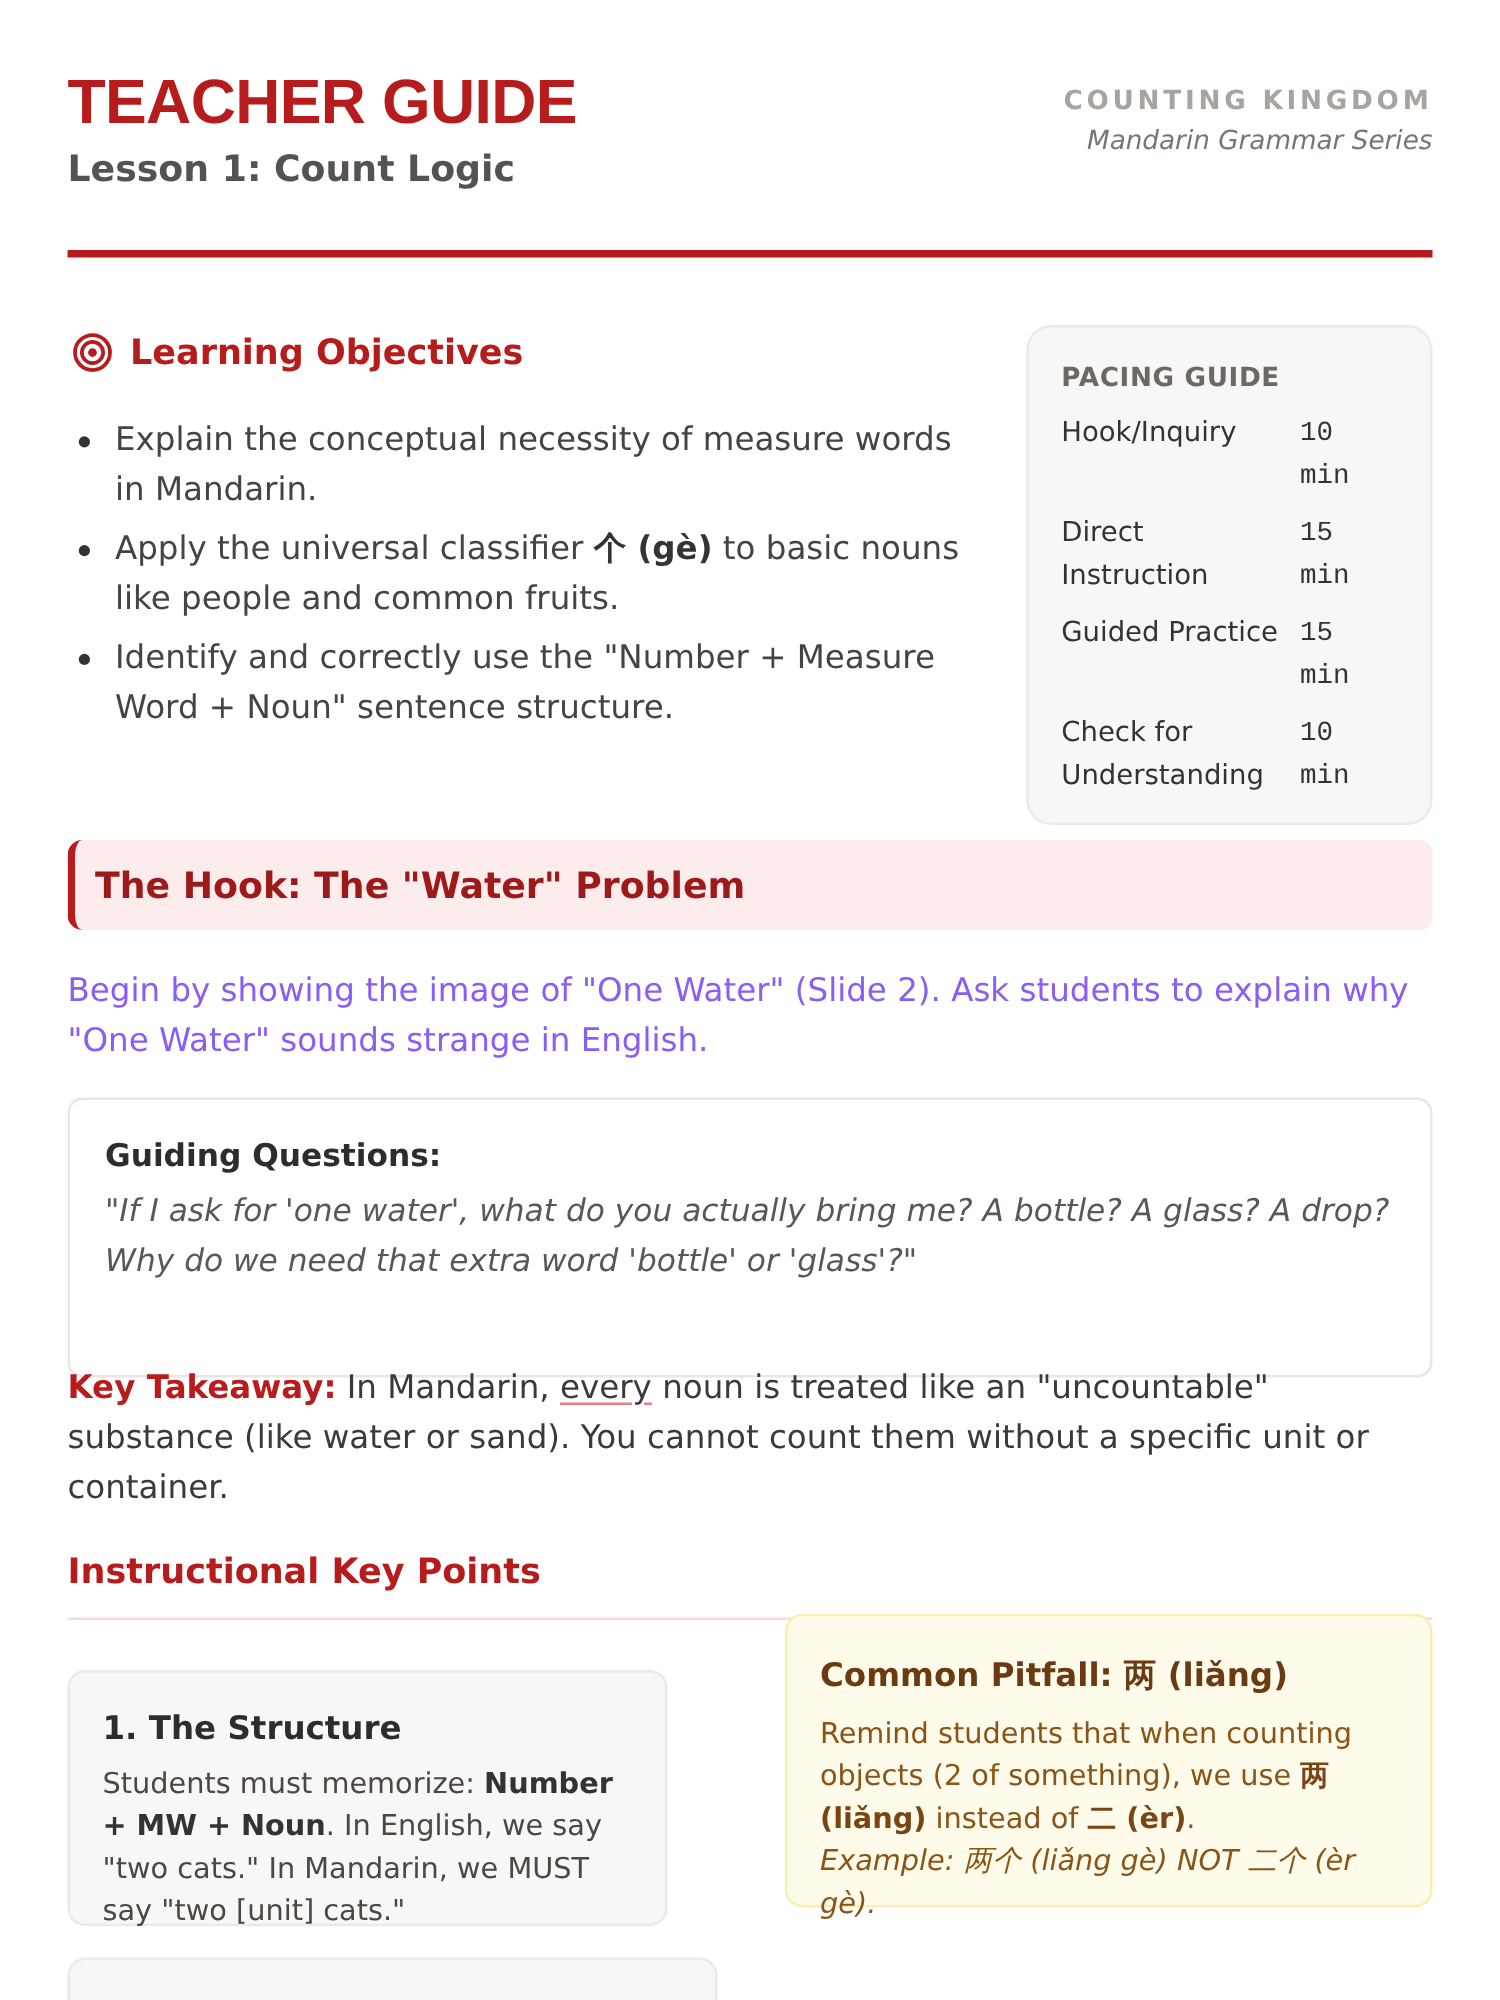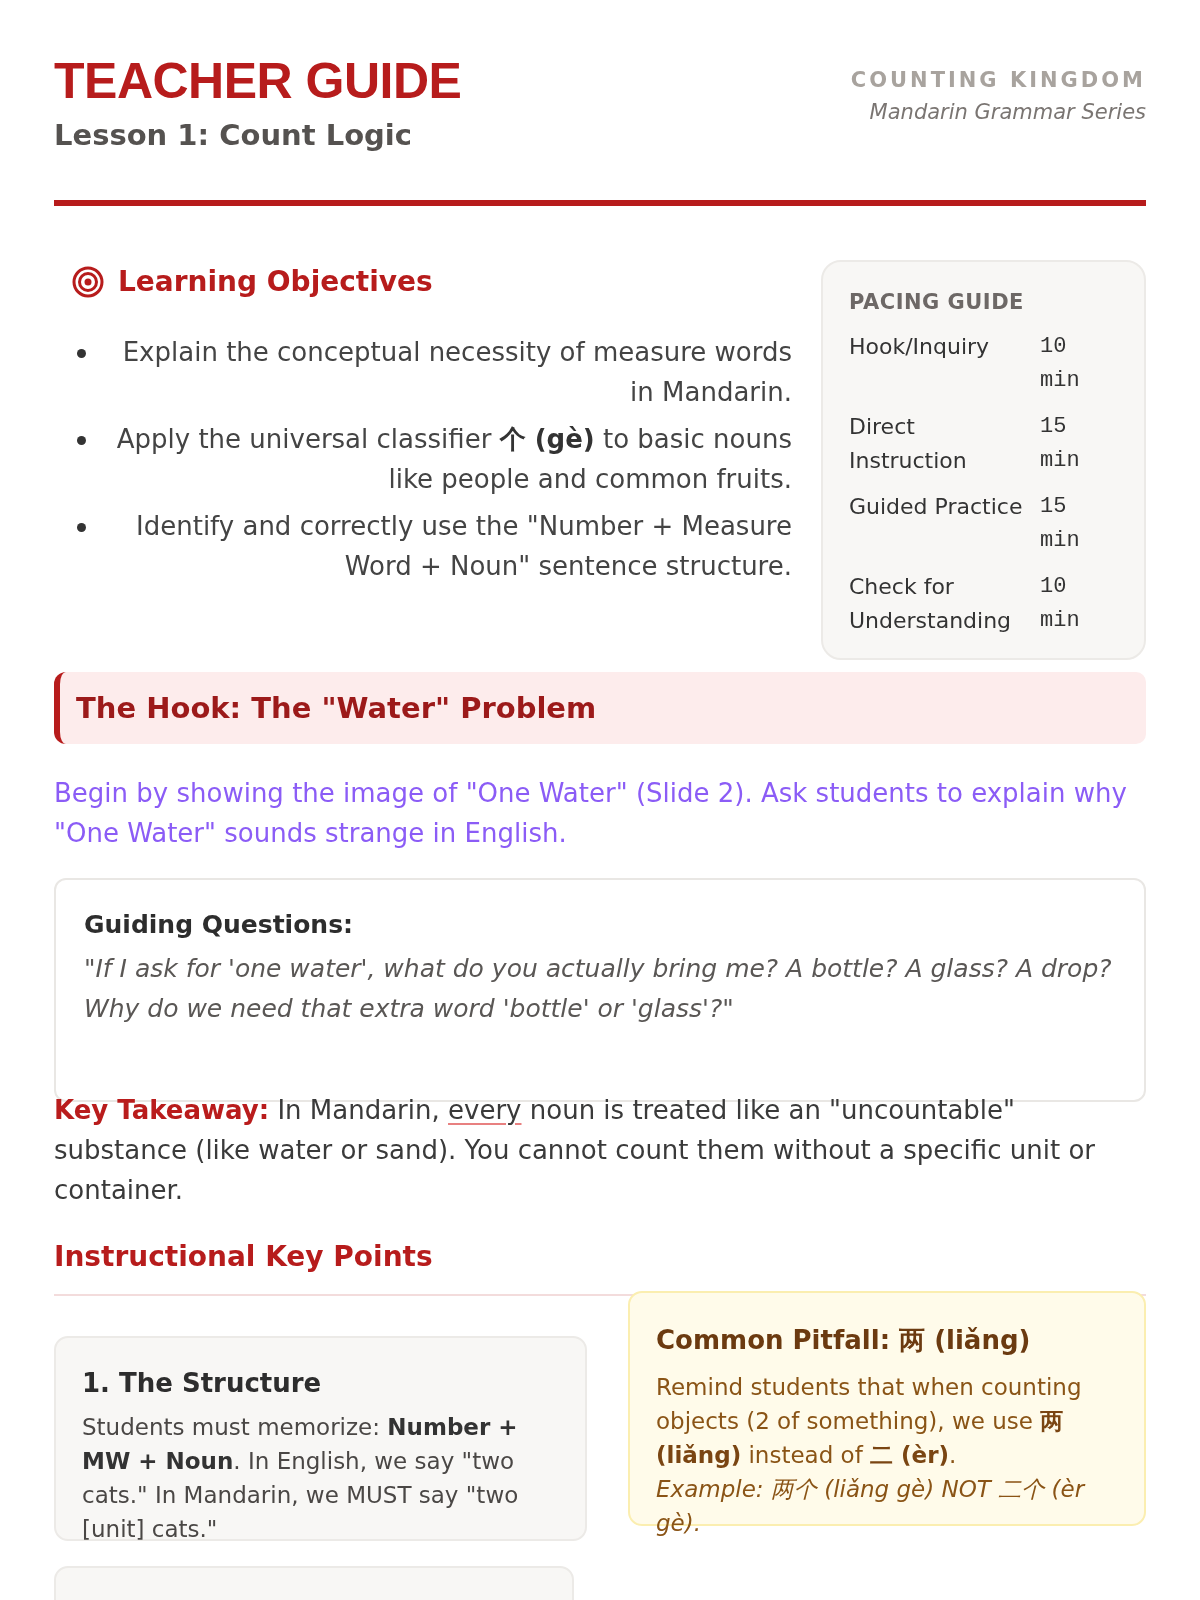"Learning Objectives" .objectives { left: 18px -> 4px; text-align: right -> none }
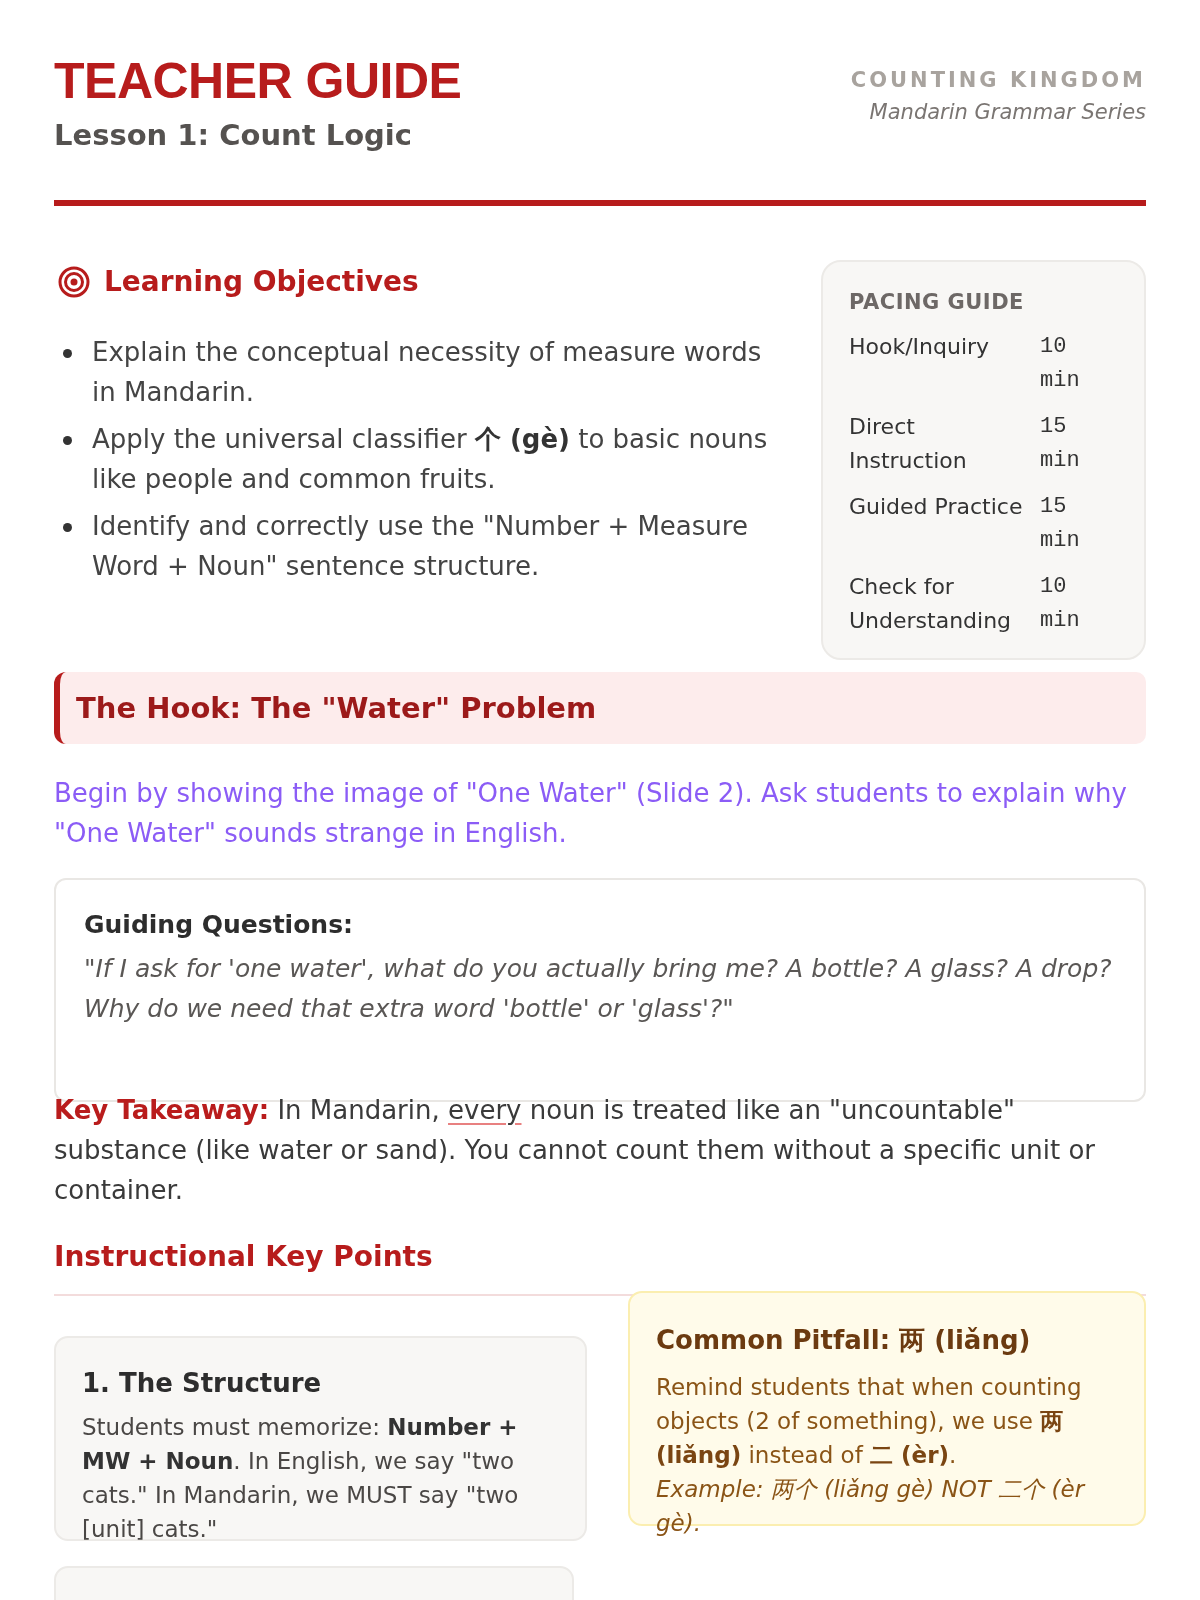"1. The Structure" .card-structure { width: 533px -> 480px }
